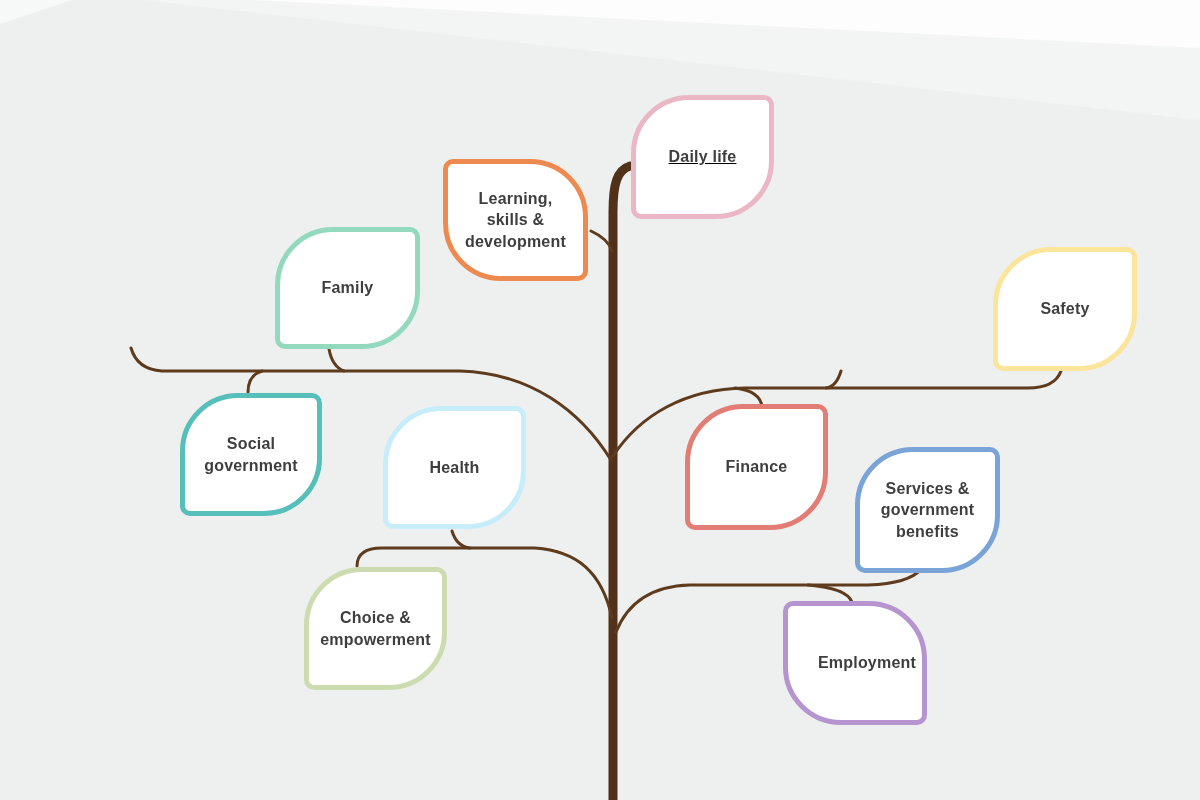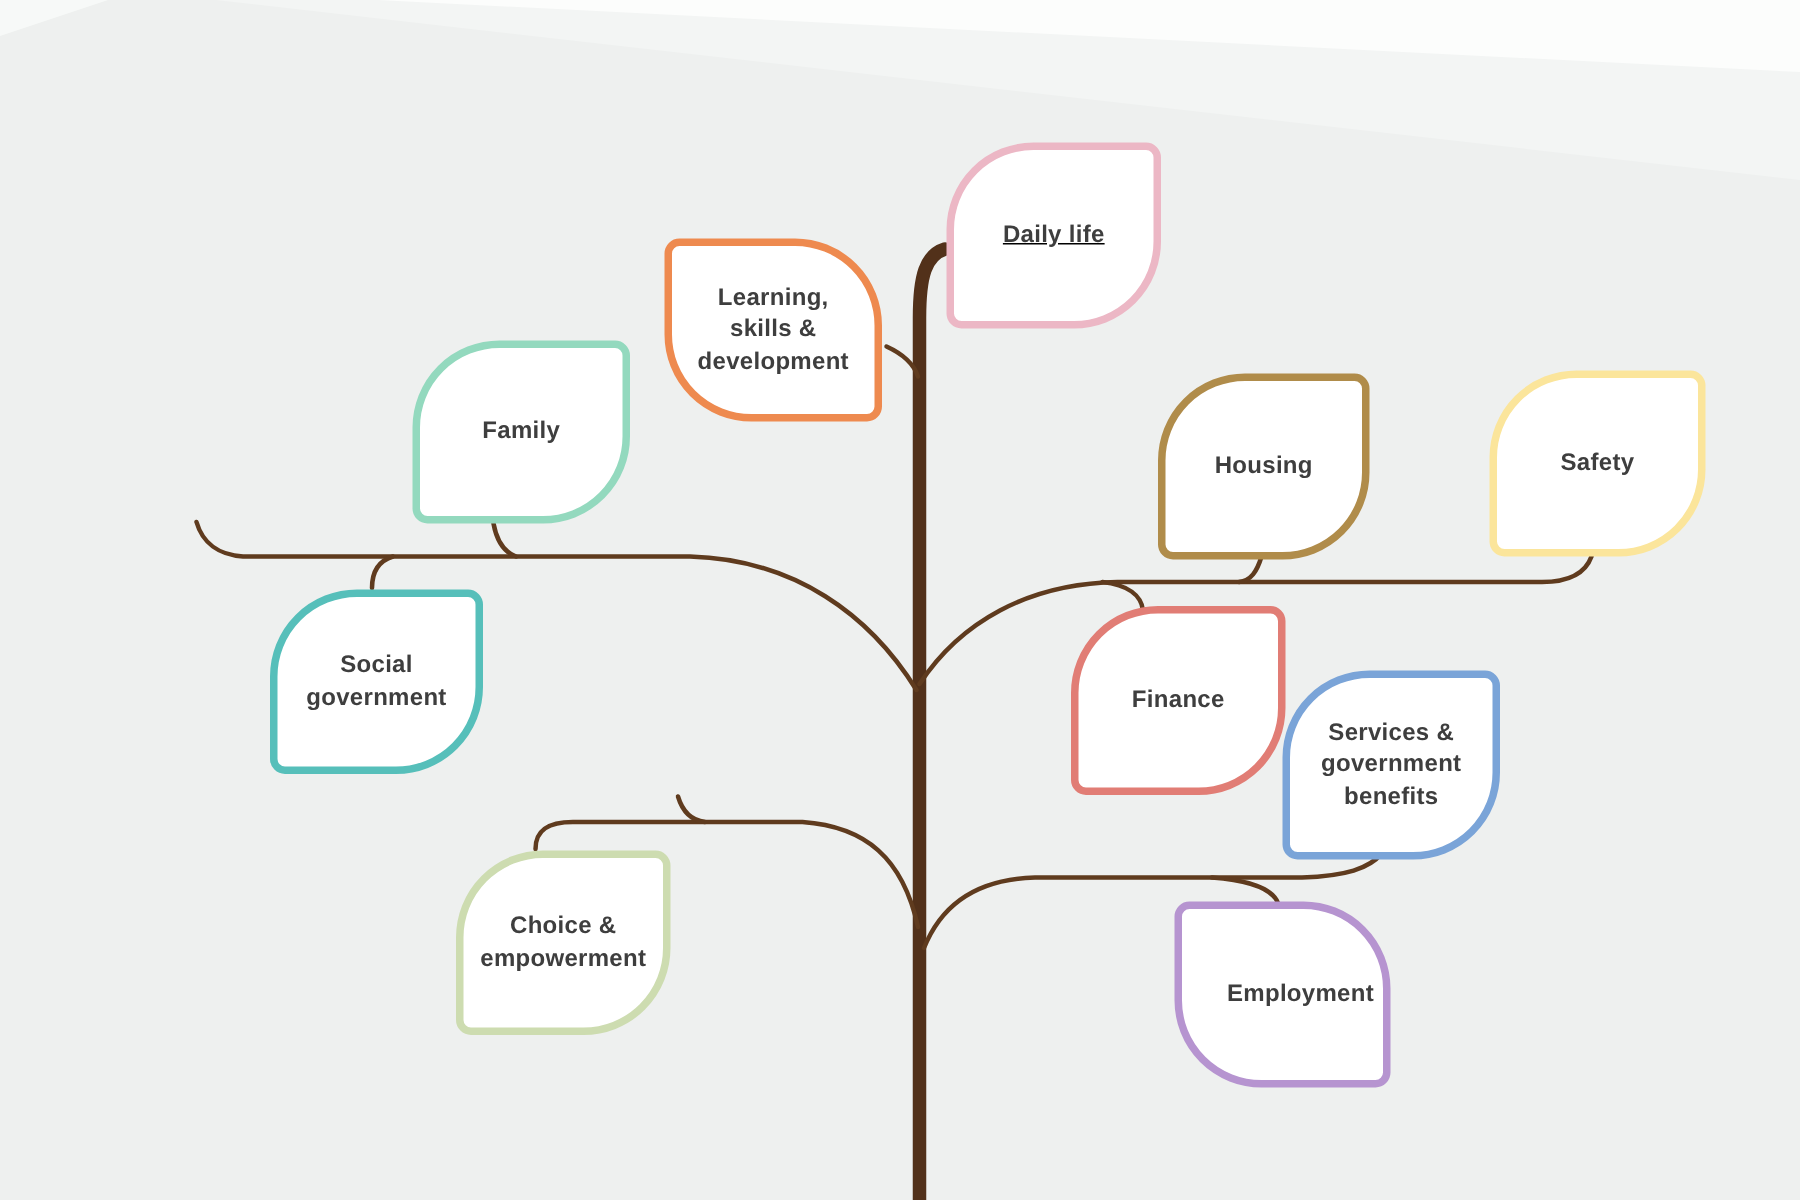"Housing" div.leaf { html: <div> <span>Housing</span> </div> -> none }
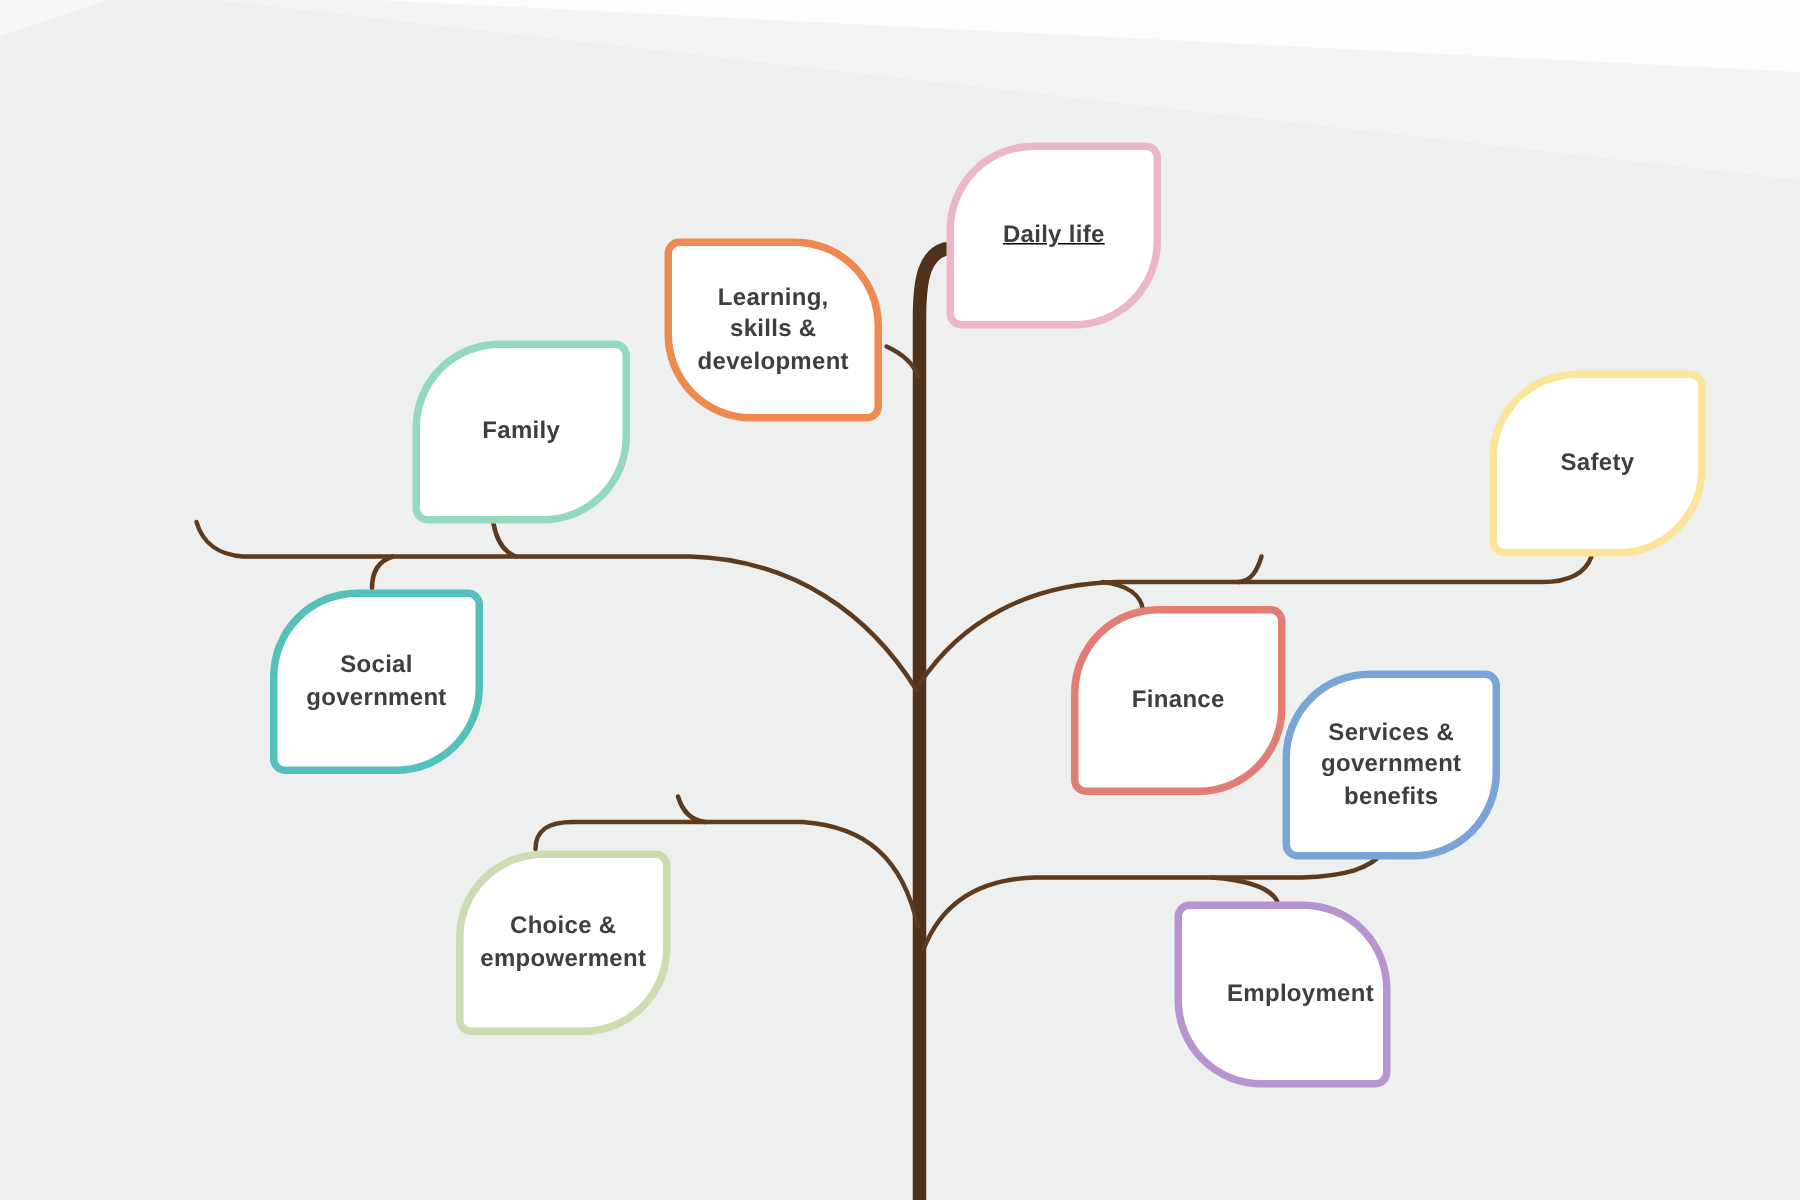"Health" div.leaf { html: none -> <div> <span>Health</span> </div> }
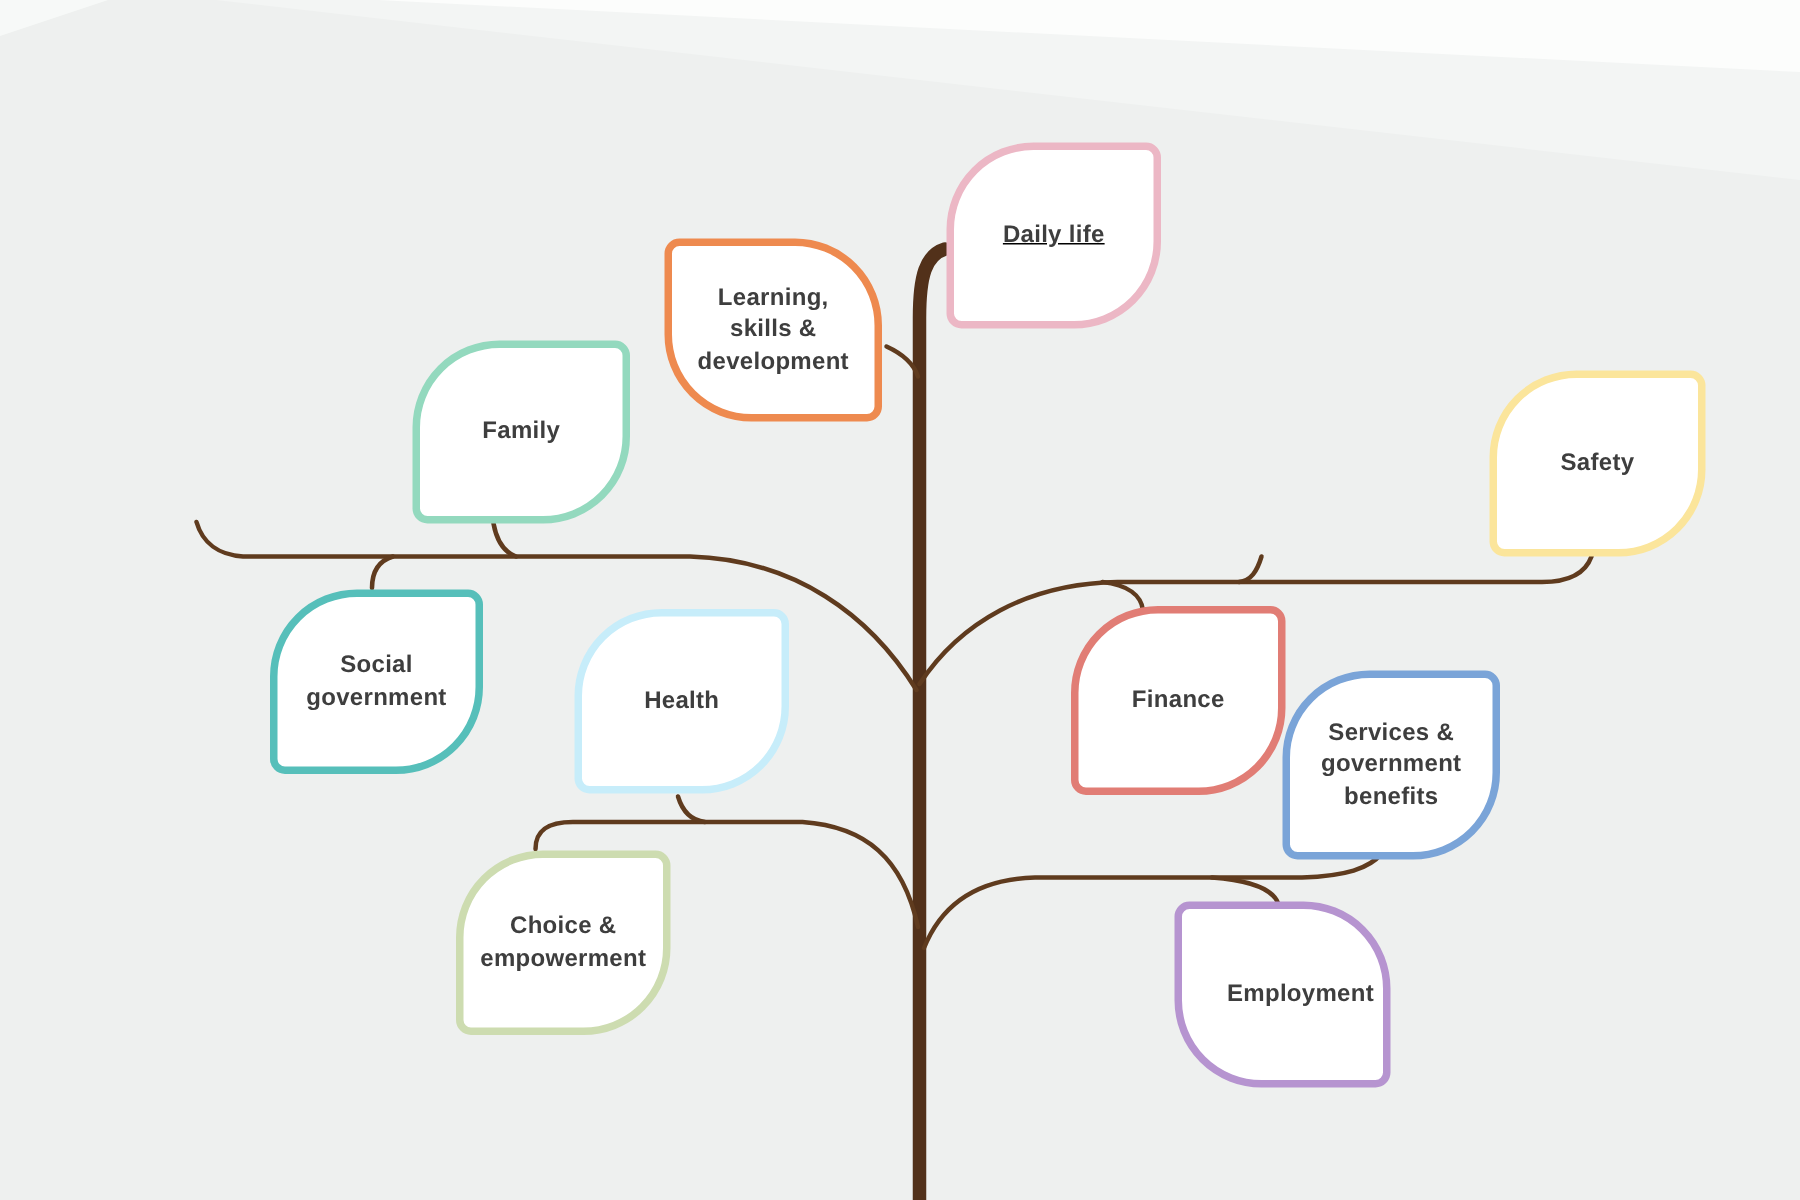"Finance" div.leaf { left: 714px -> 685px }
